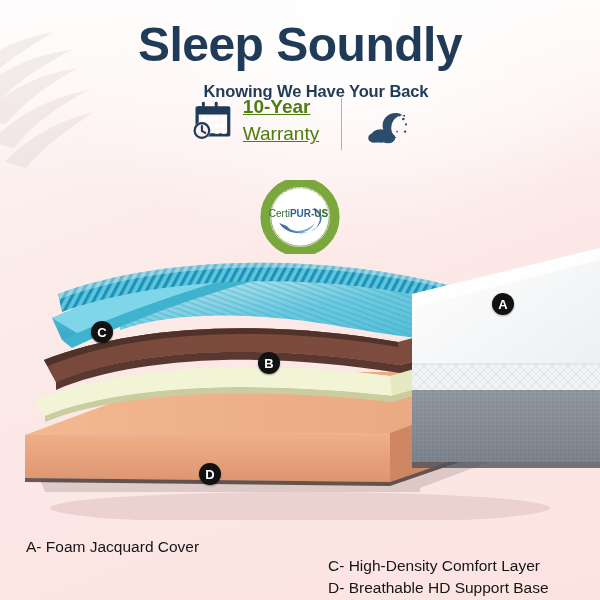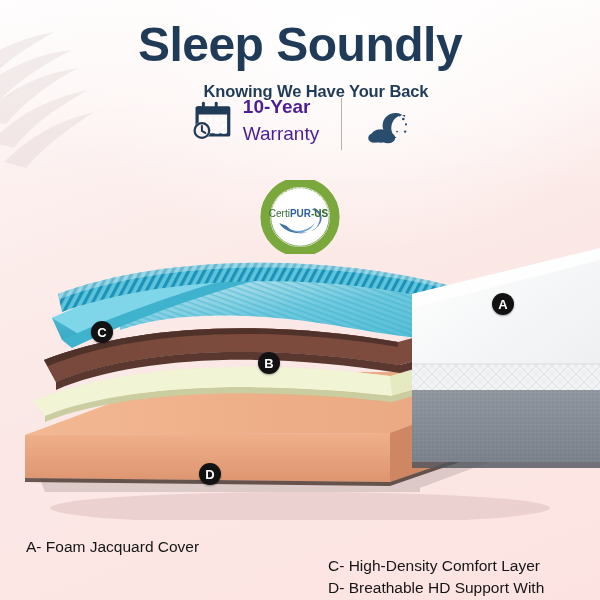"10-Year" .promo-text { color: #4c1d95 -> #4d7c0f; text-decoration: none -> underline }
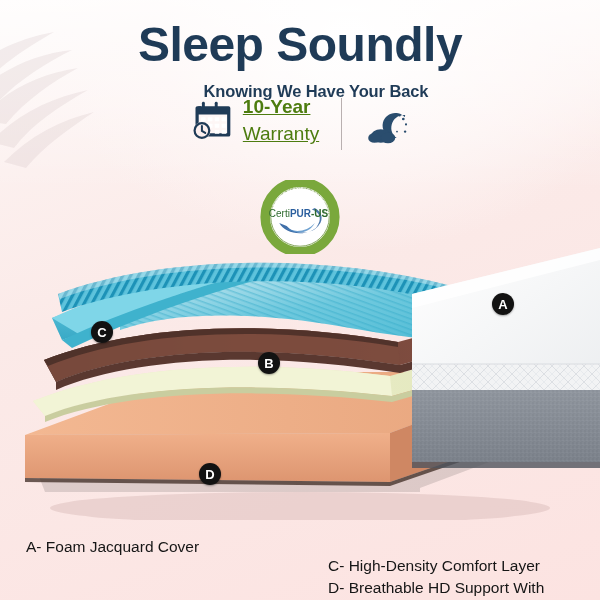"HD Support With" span { text: With -> Base }
